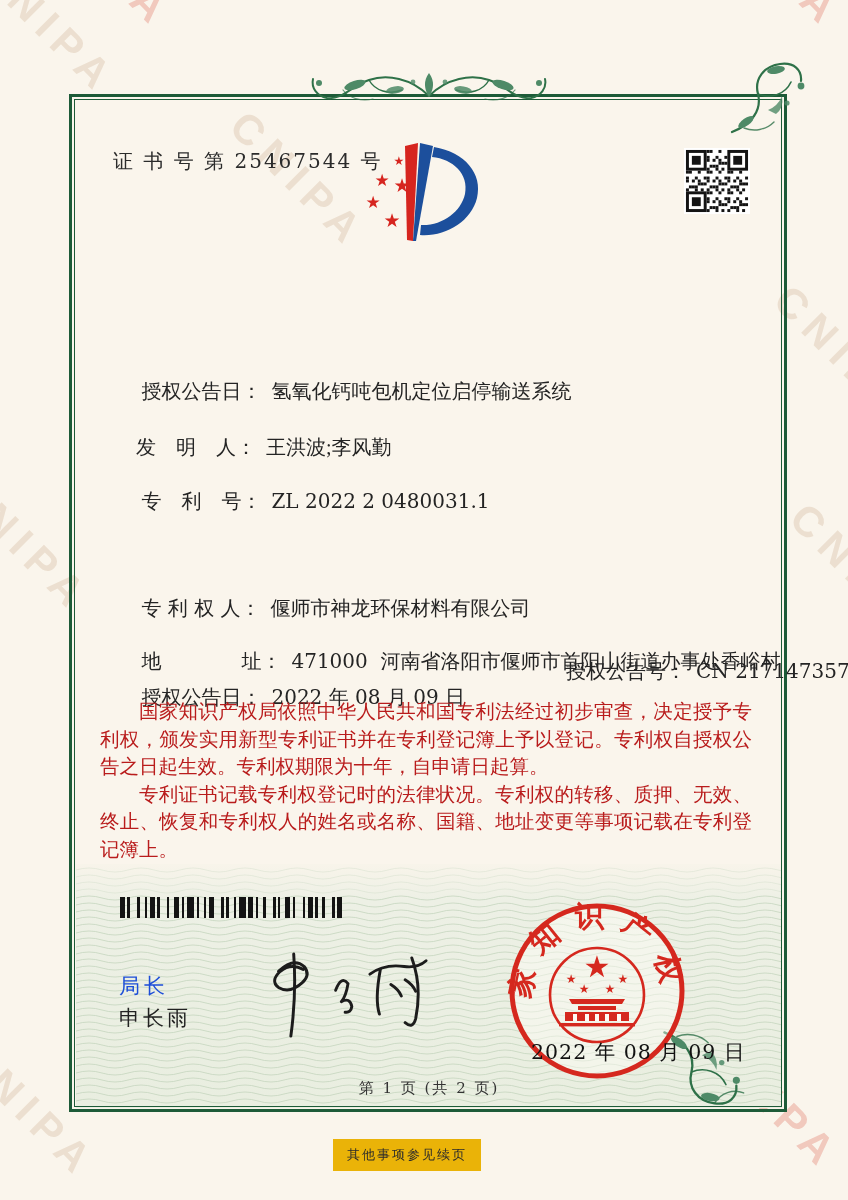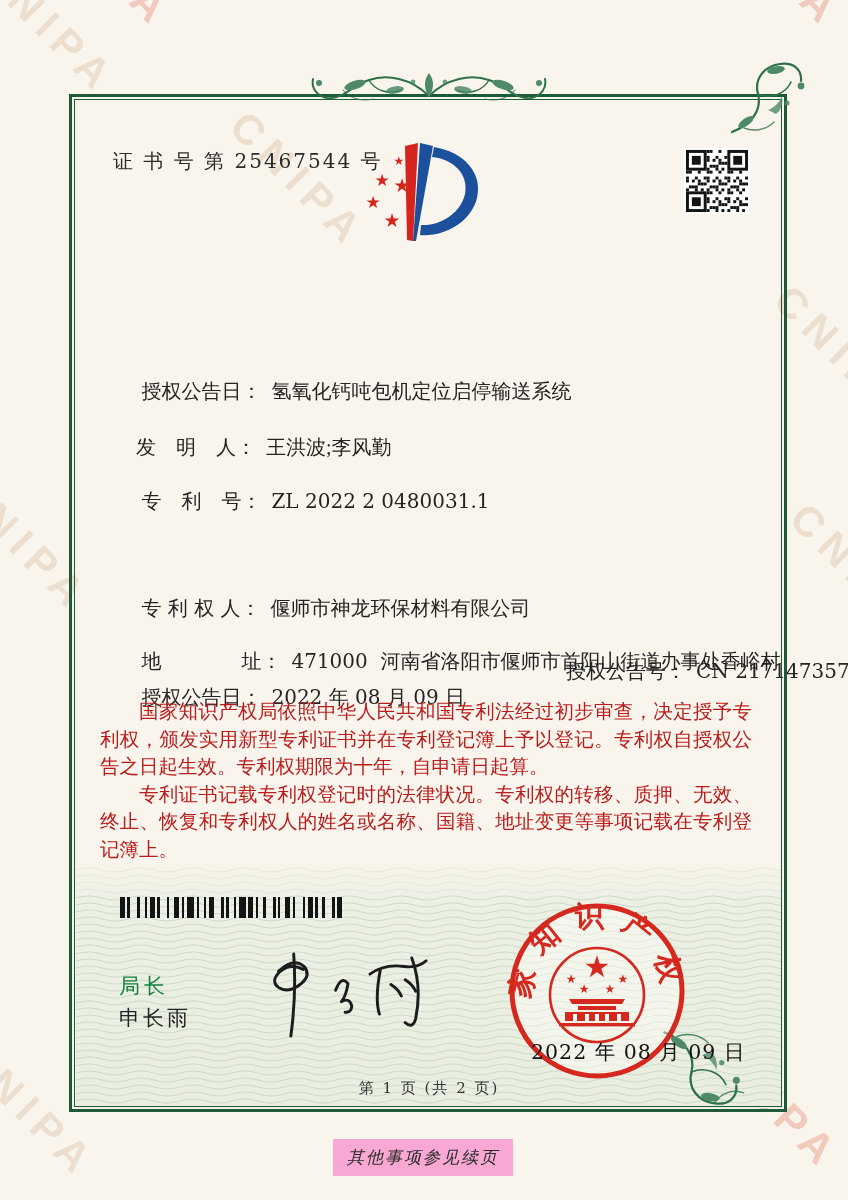"局长" #director-title { color: #15803d -> #1d4ed8 }
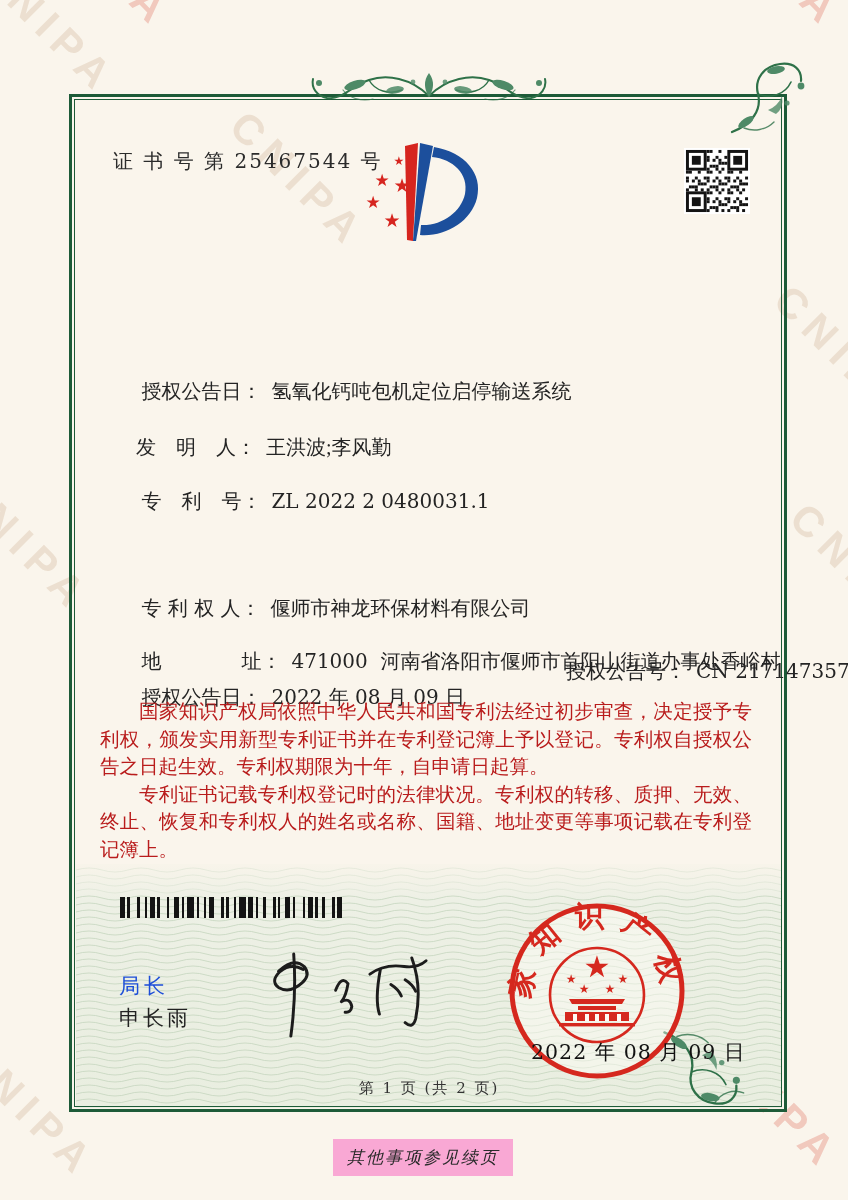"其他事项参见续页" #cont-note { background: #f9a8d4 -> #eab308; font-size: 17px -> 13px; font-style: italic -> none }
